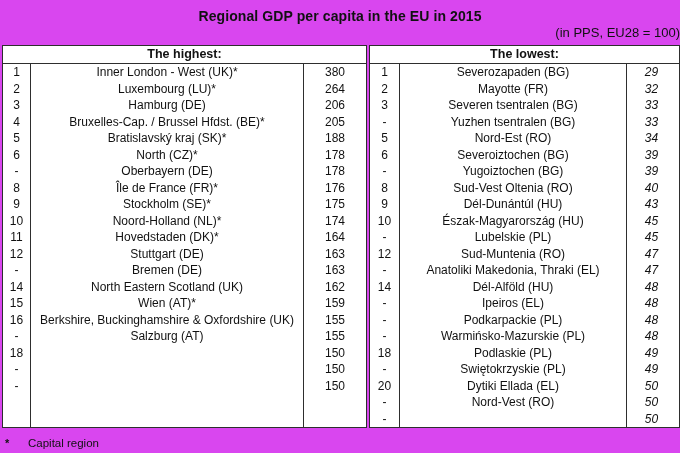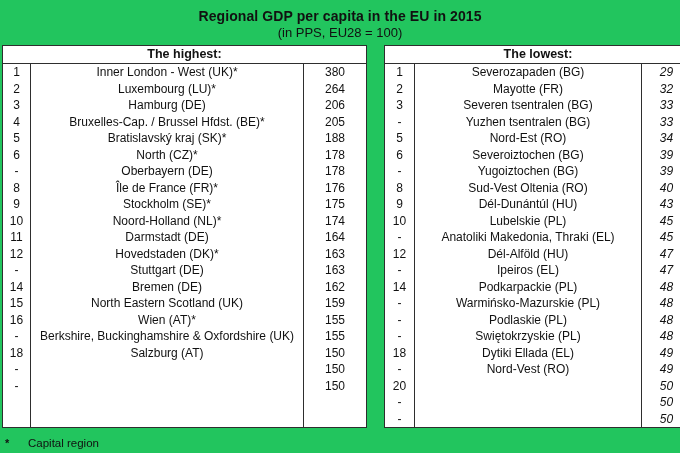"Regional GDP per capita in" .page { background: #22c55e -> #d946ef }
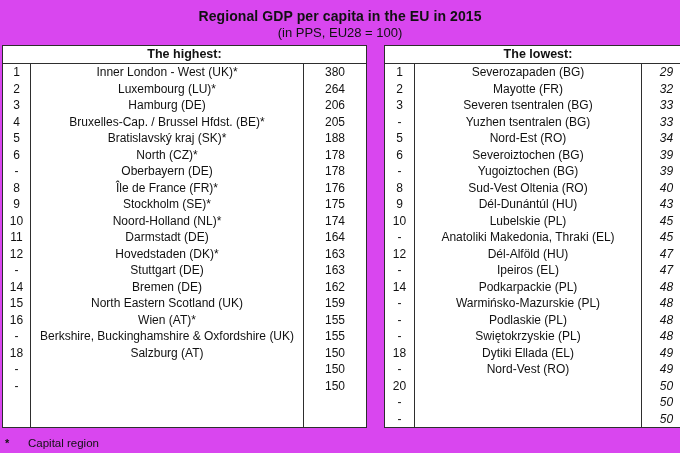"(in PPS, EU28 = 100)" .subtitle { text-align: center -> right }
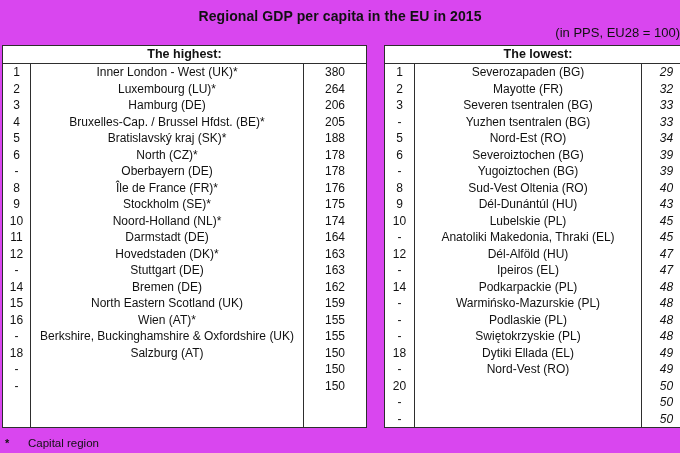"The highest:" .gdp-table.t0 { margin-right: 17px -> 2px }
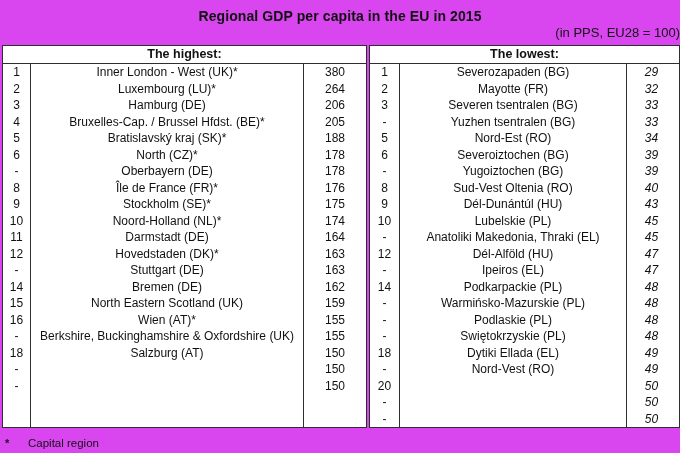"Észak-Magyarország (HU)" div.cell { html: none -> <div>Észak-Magyarország (HU)</div> }
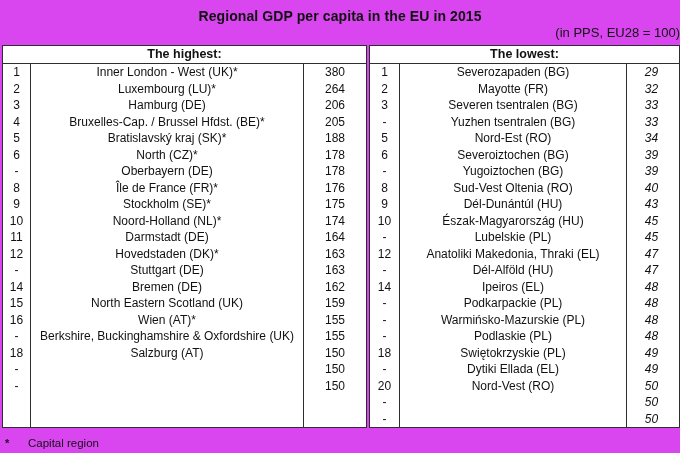"Darmstadt (DE)" div.cell { html: <div>Darmstadt (DE)</div> -> none }
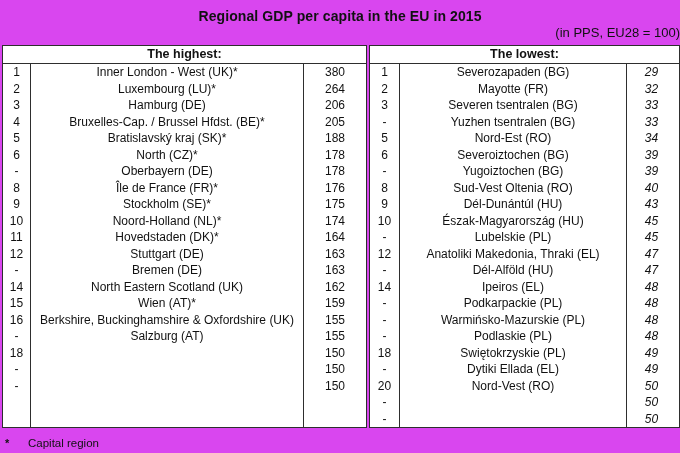"Sud-Muntenia (RO)" div.cell { html: none -> <div>Sud-Muntenia (RO)</div> }
